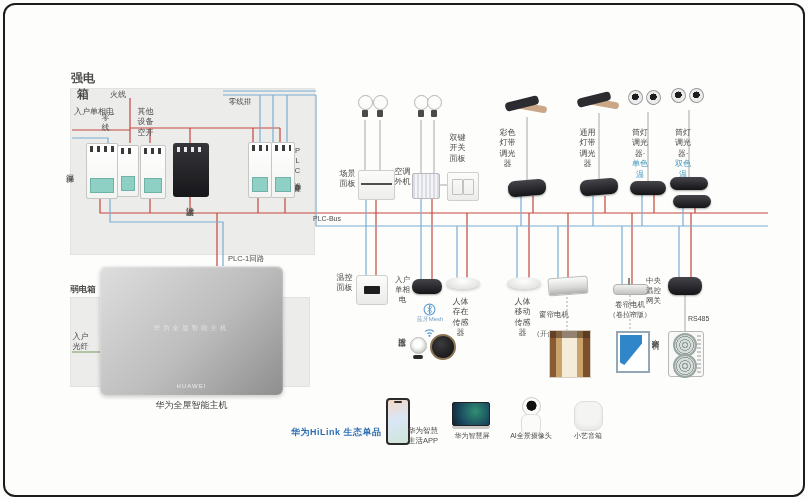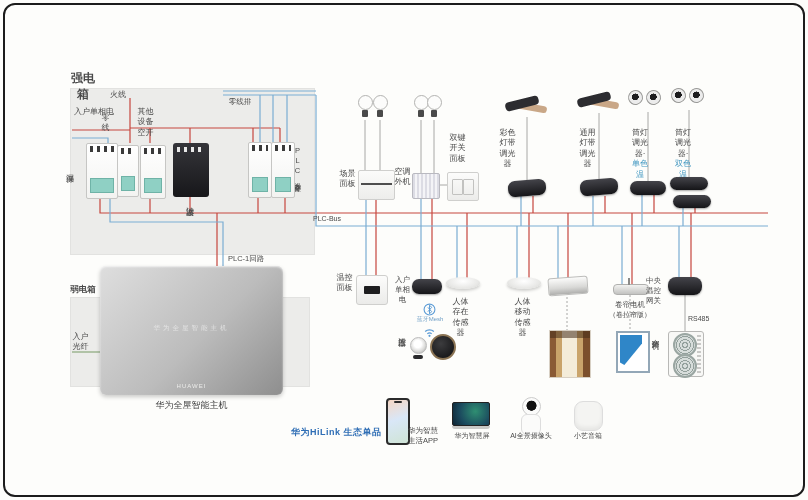"窗帘电机" div.lbl { html: none -> <div> <span>窗帘电机</span><br> <span>（开合帘版）</span> </div> }
